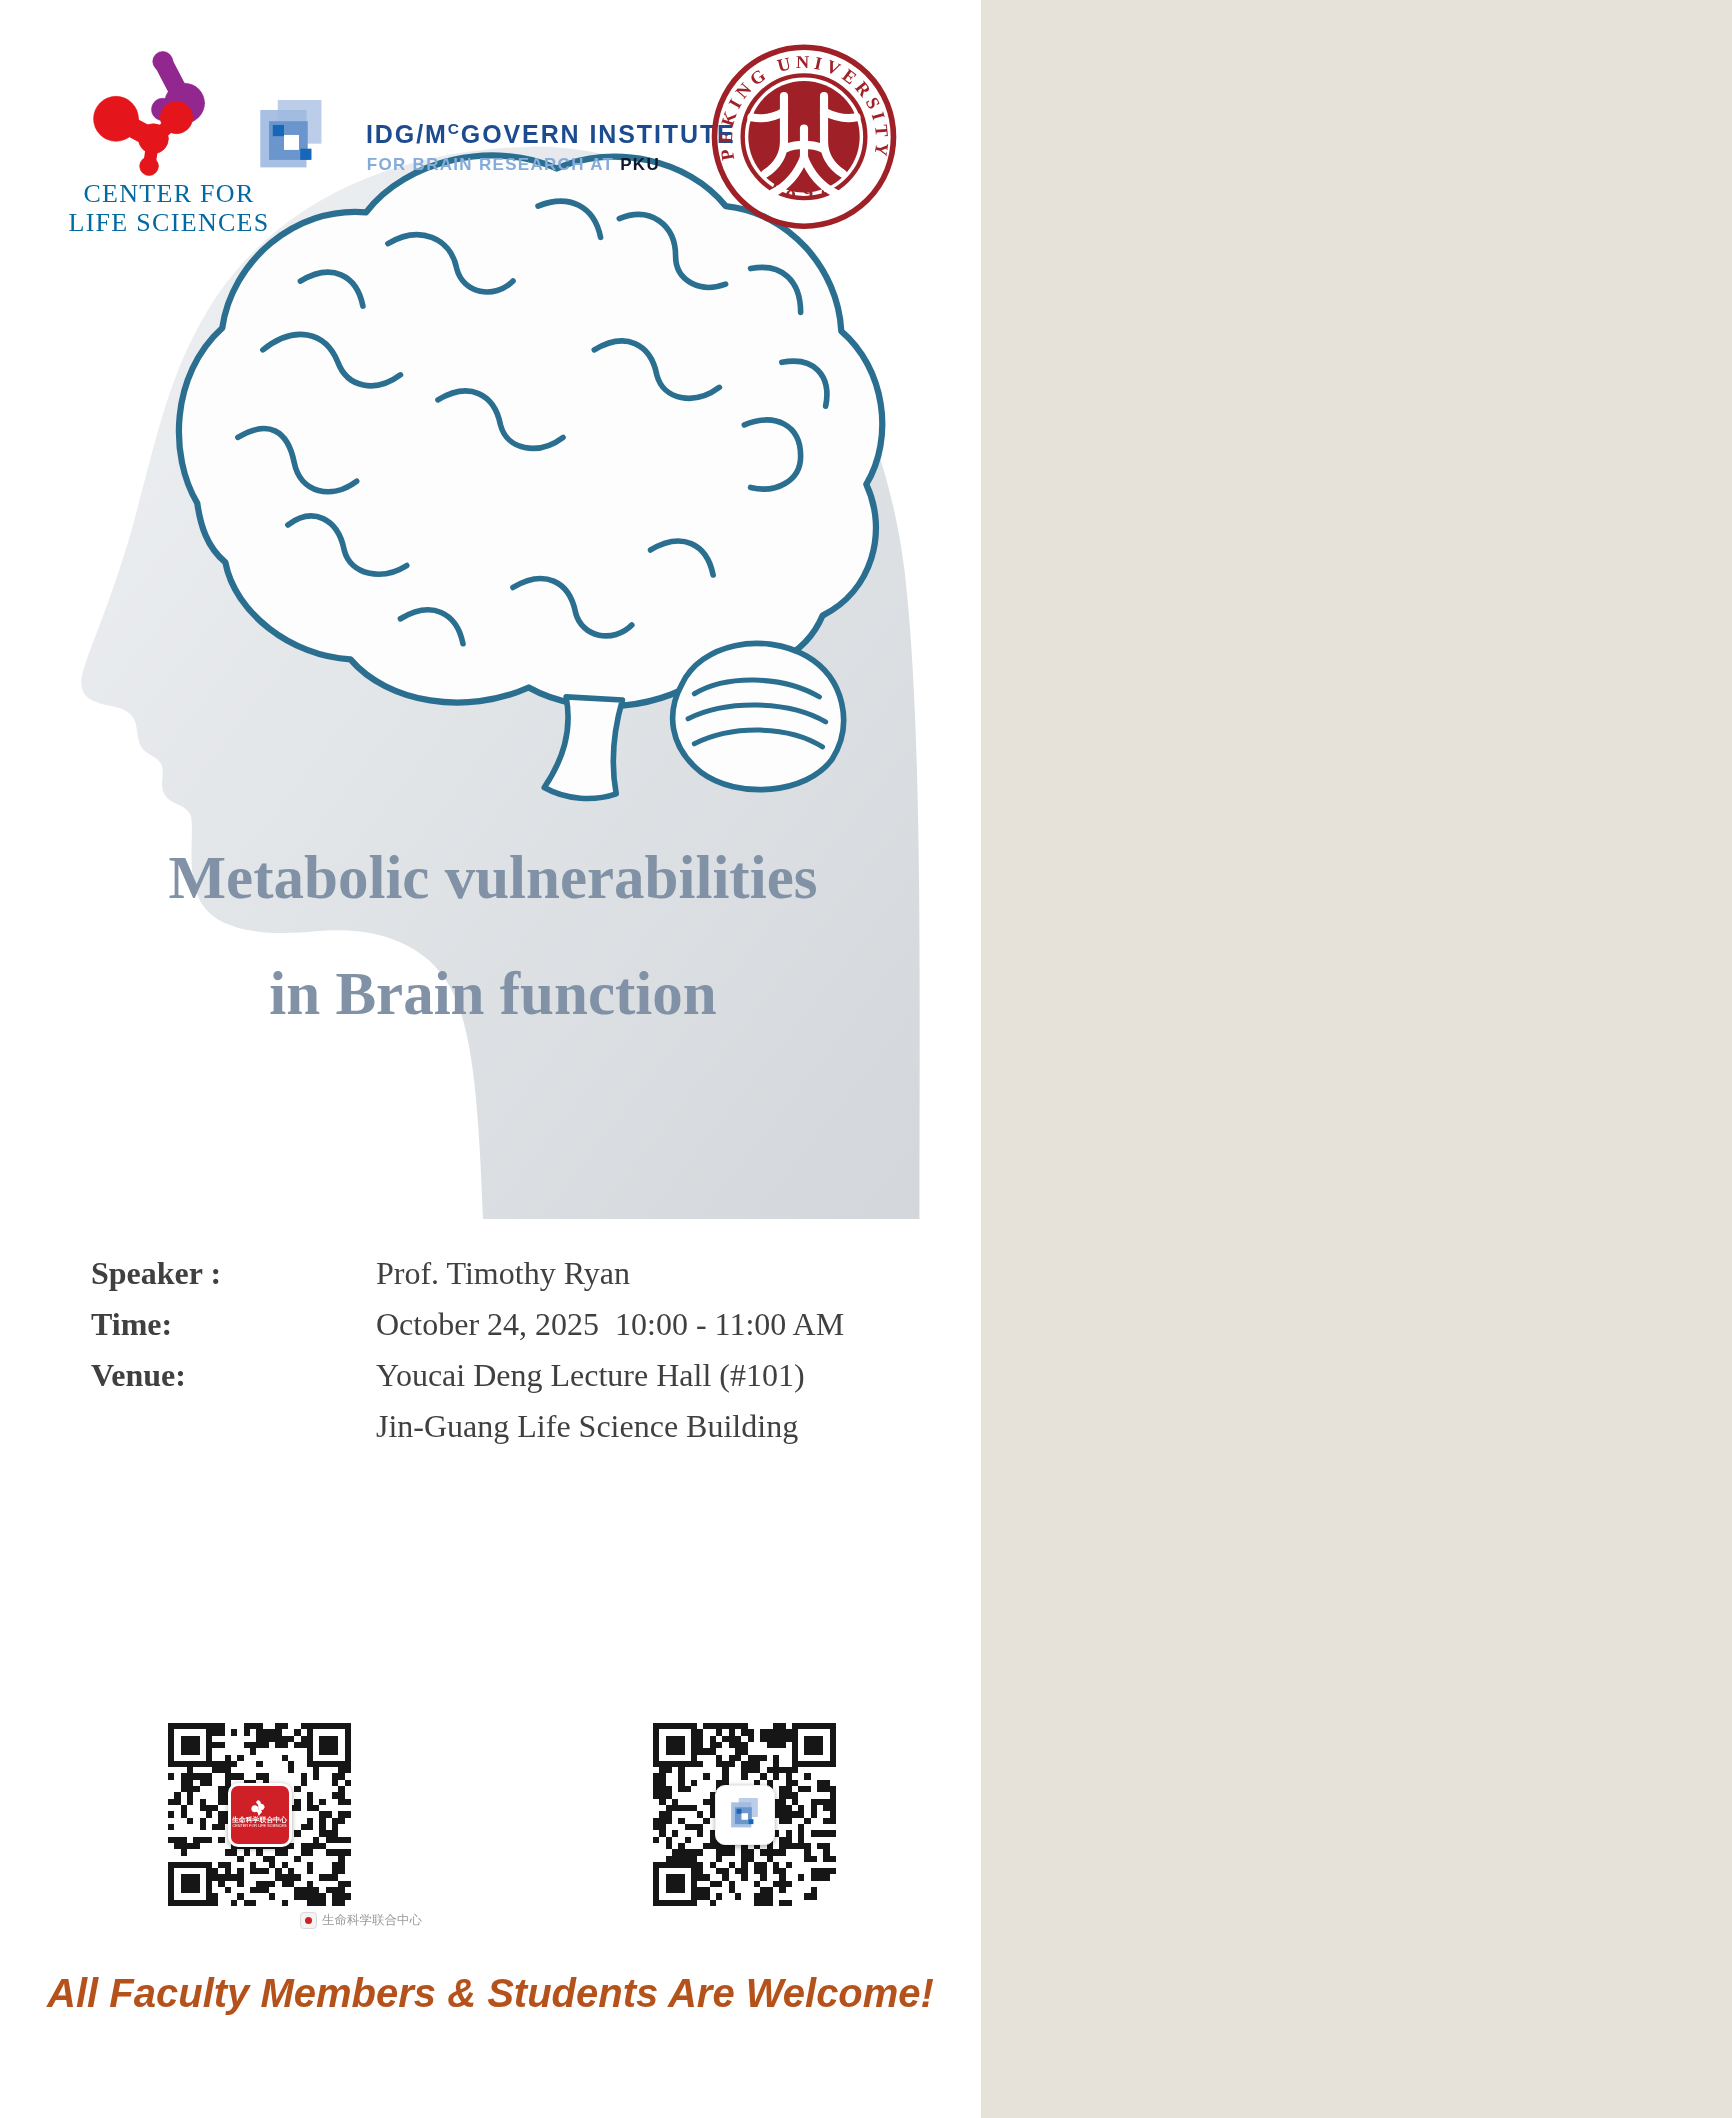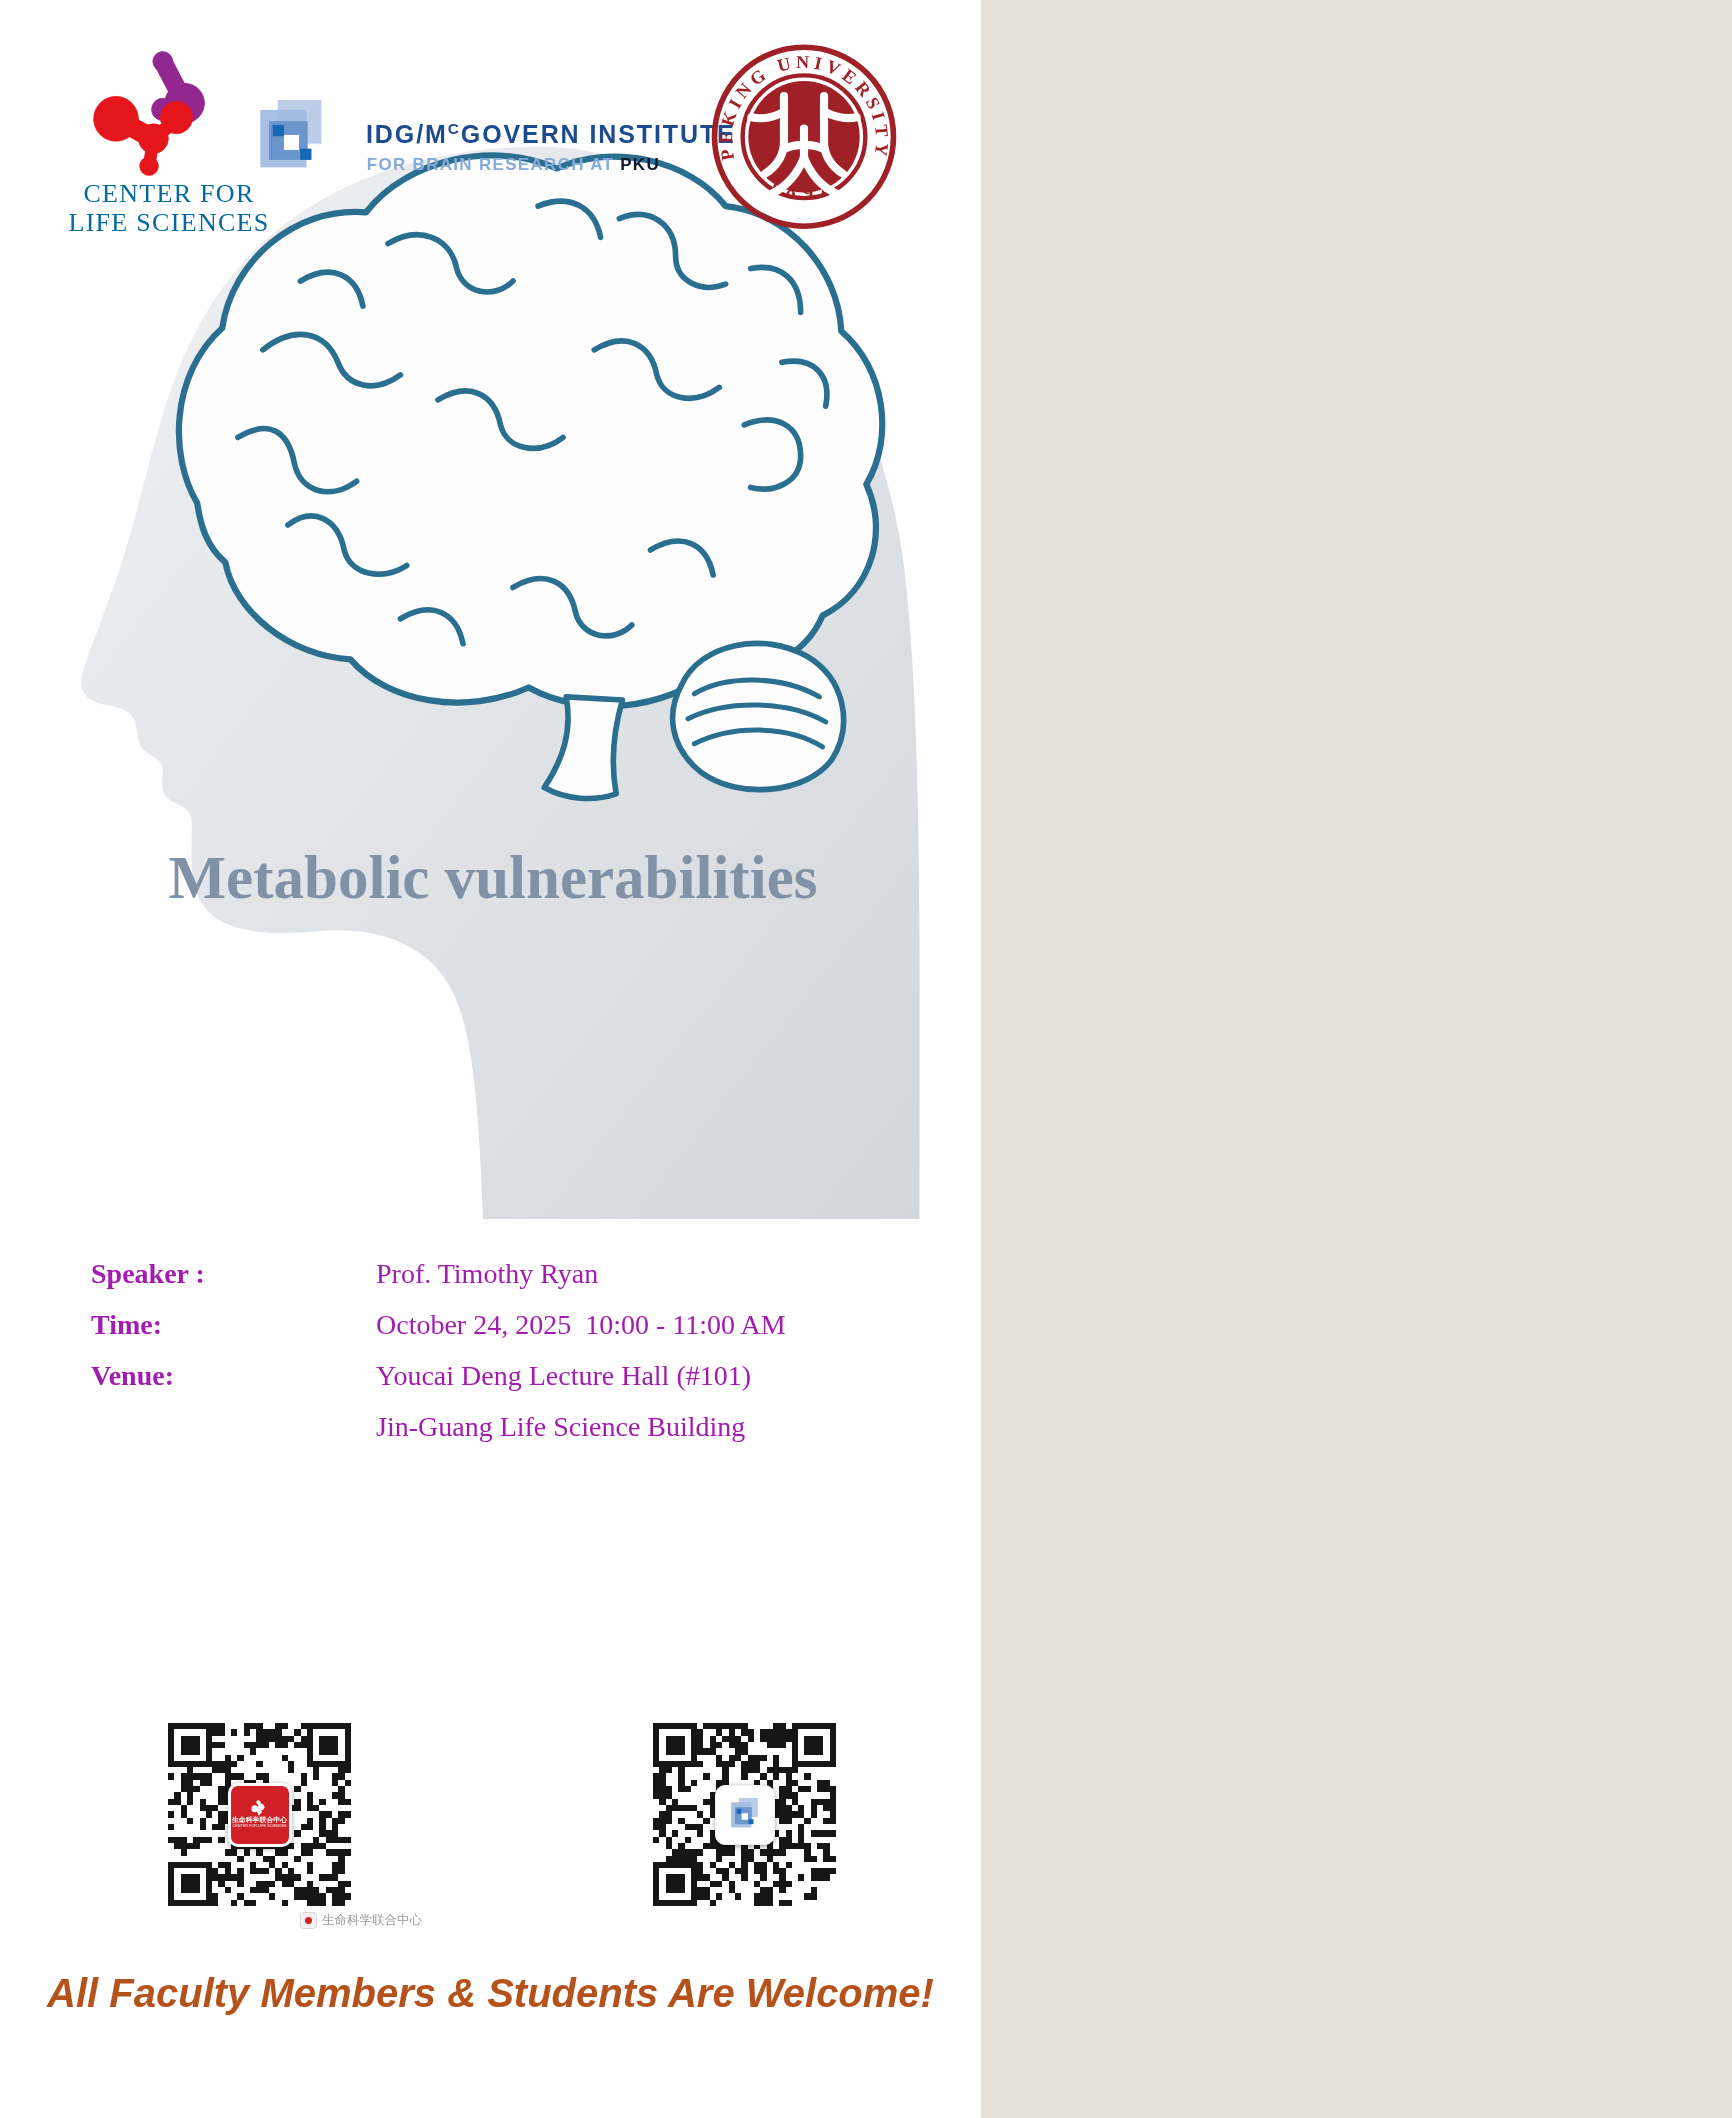"in Brain function" div { html: none -> <div>in Brain function</div> }
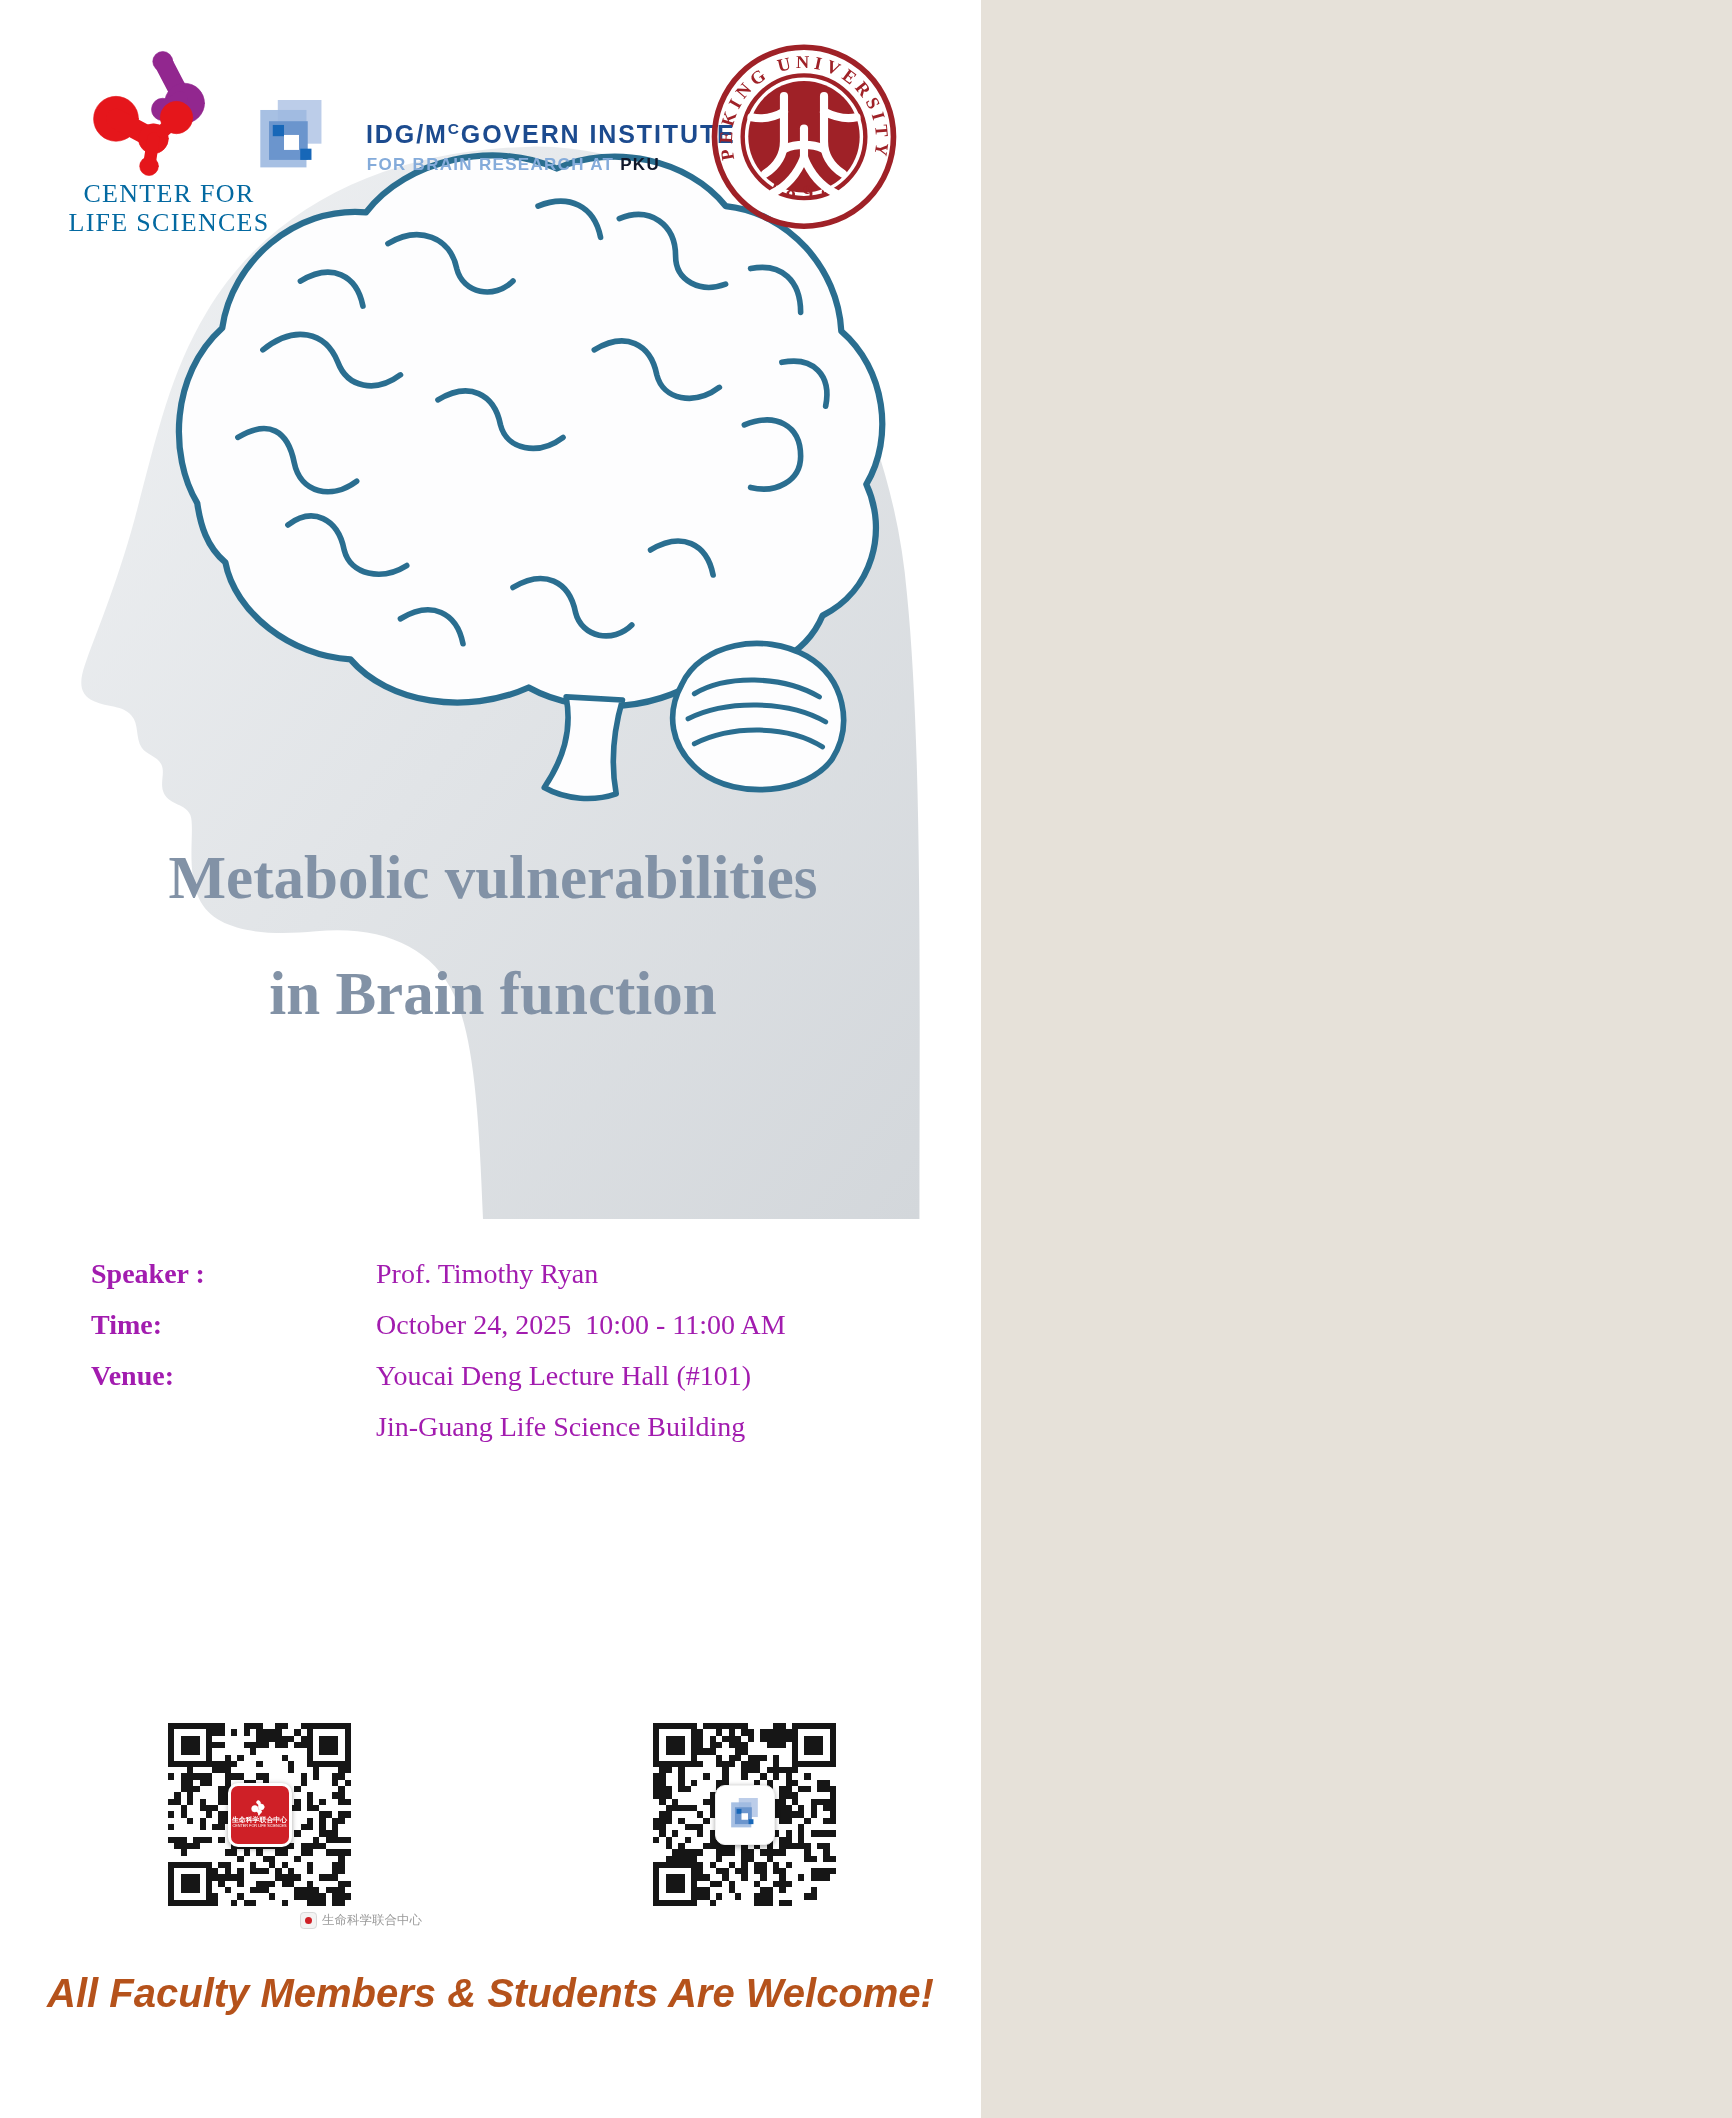"Speaker :" .info { color: #a21caf -> #404040; font-size: 28px -> 32px }
